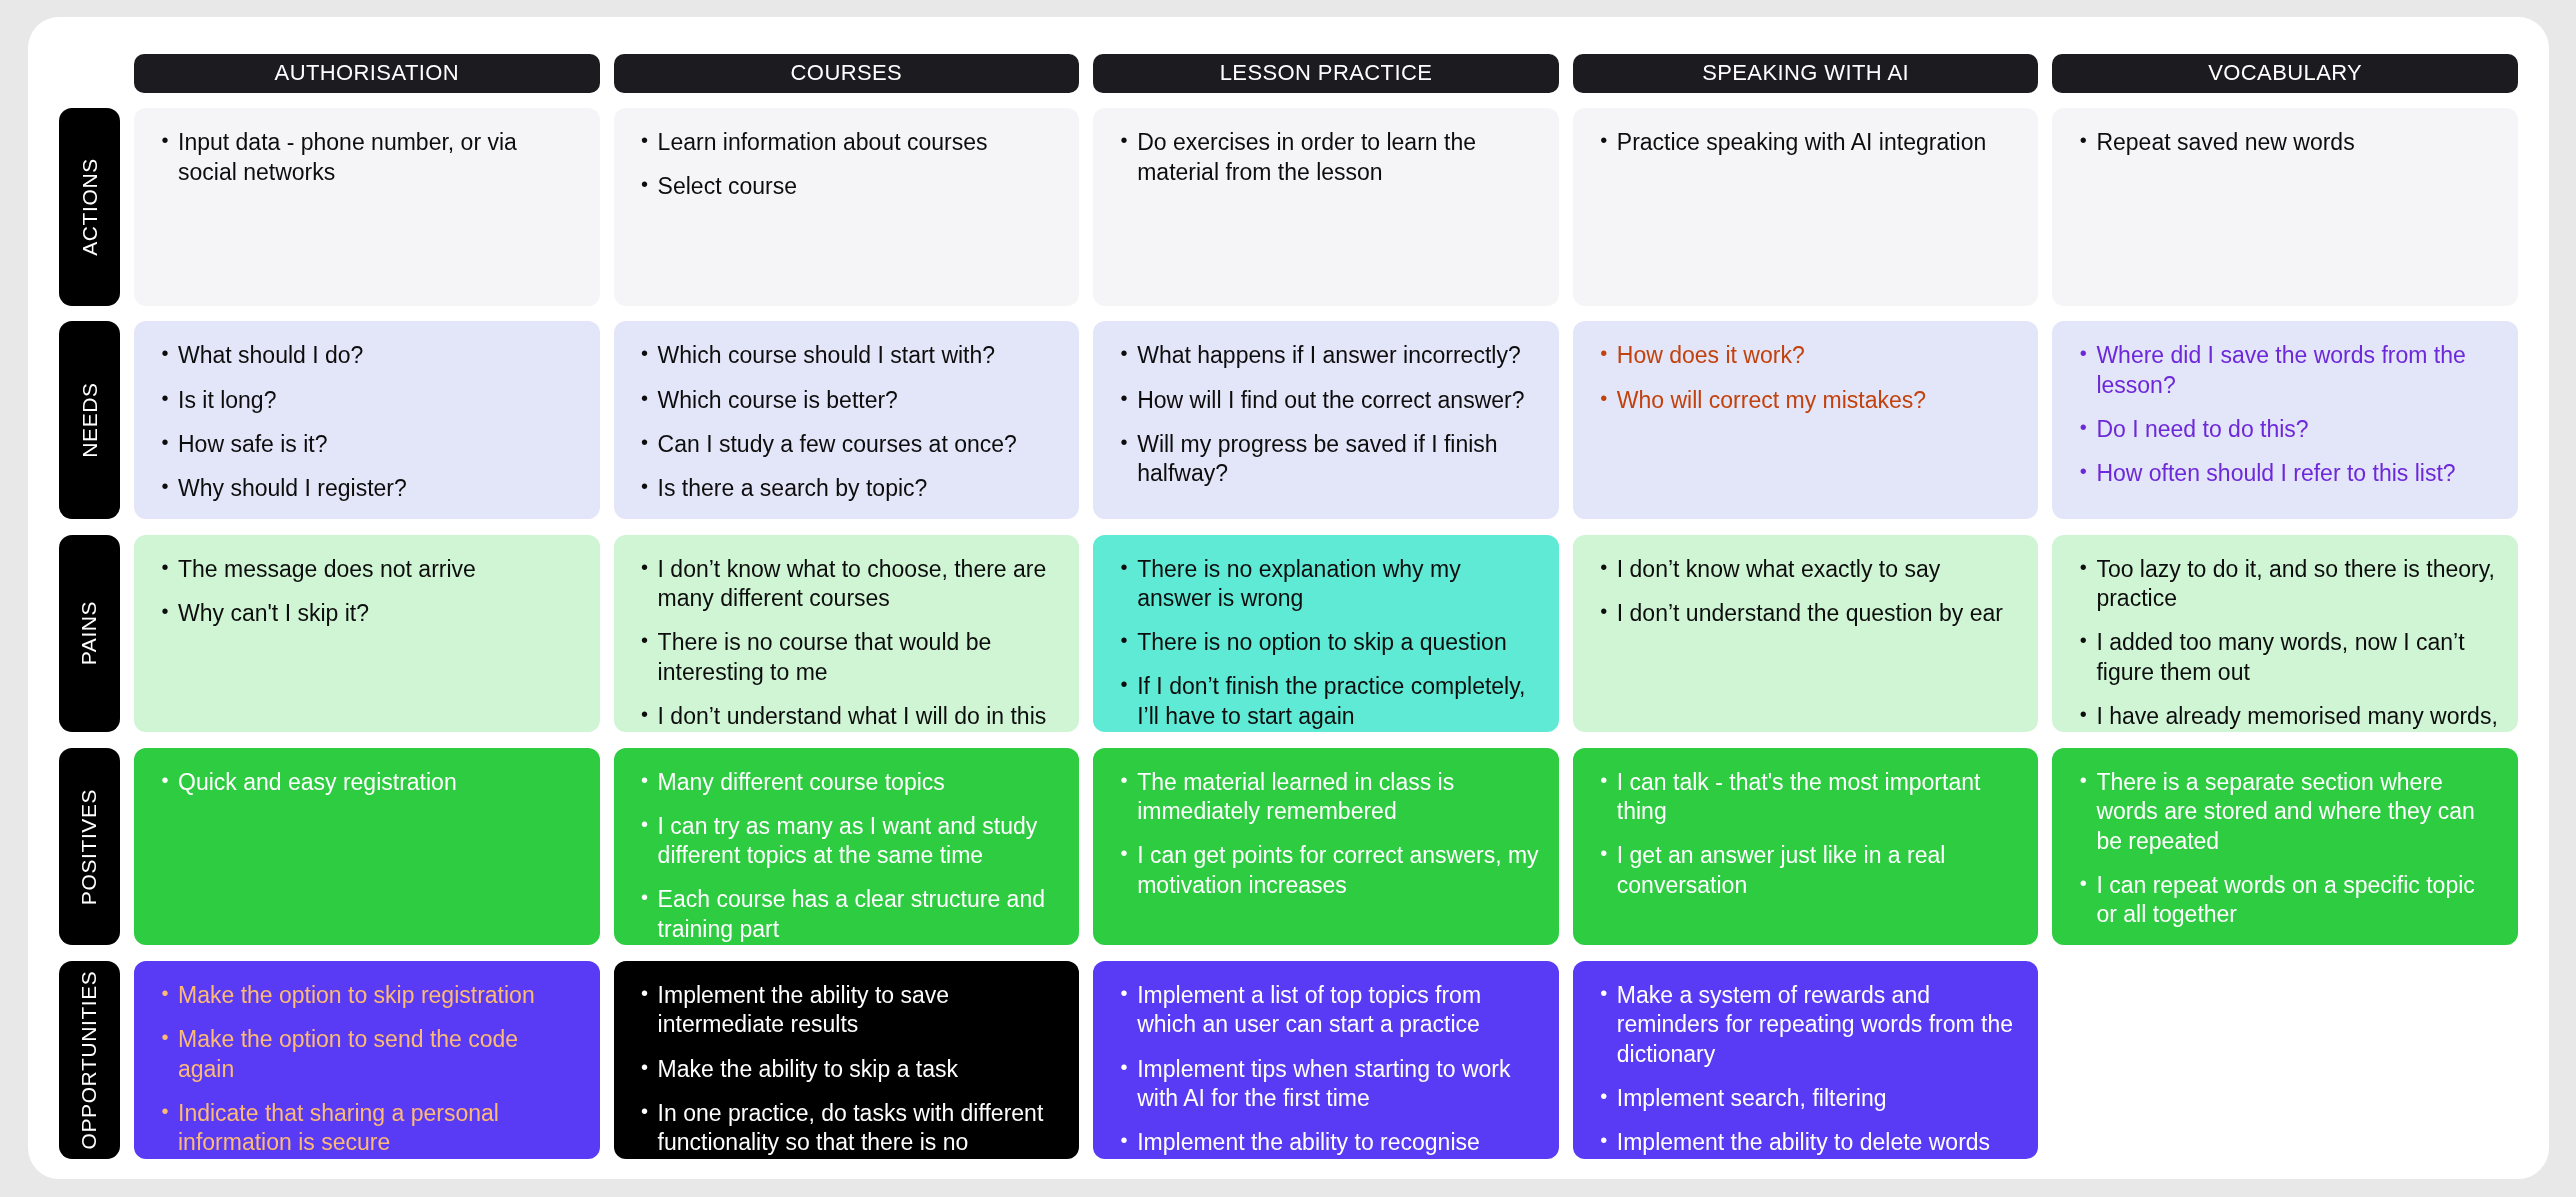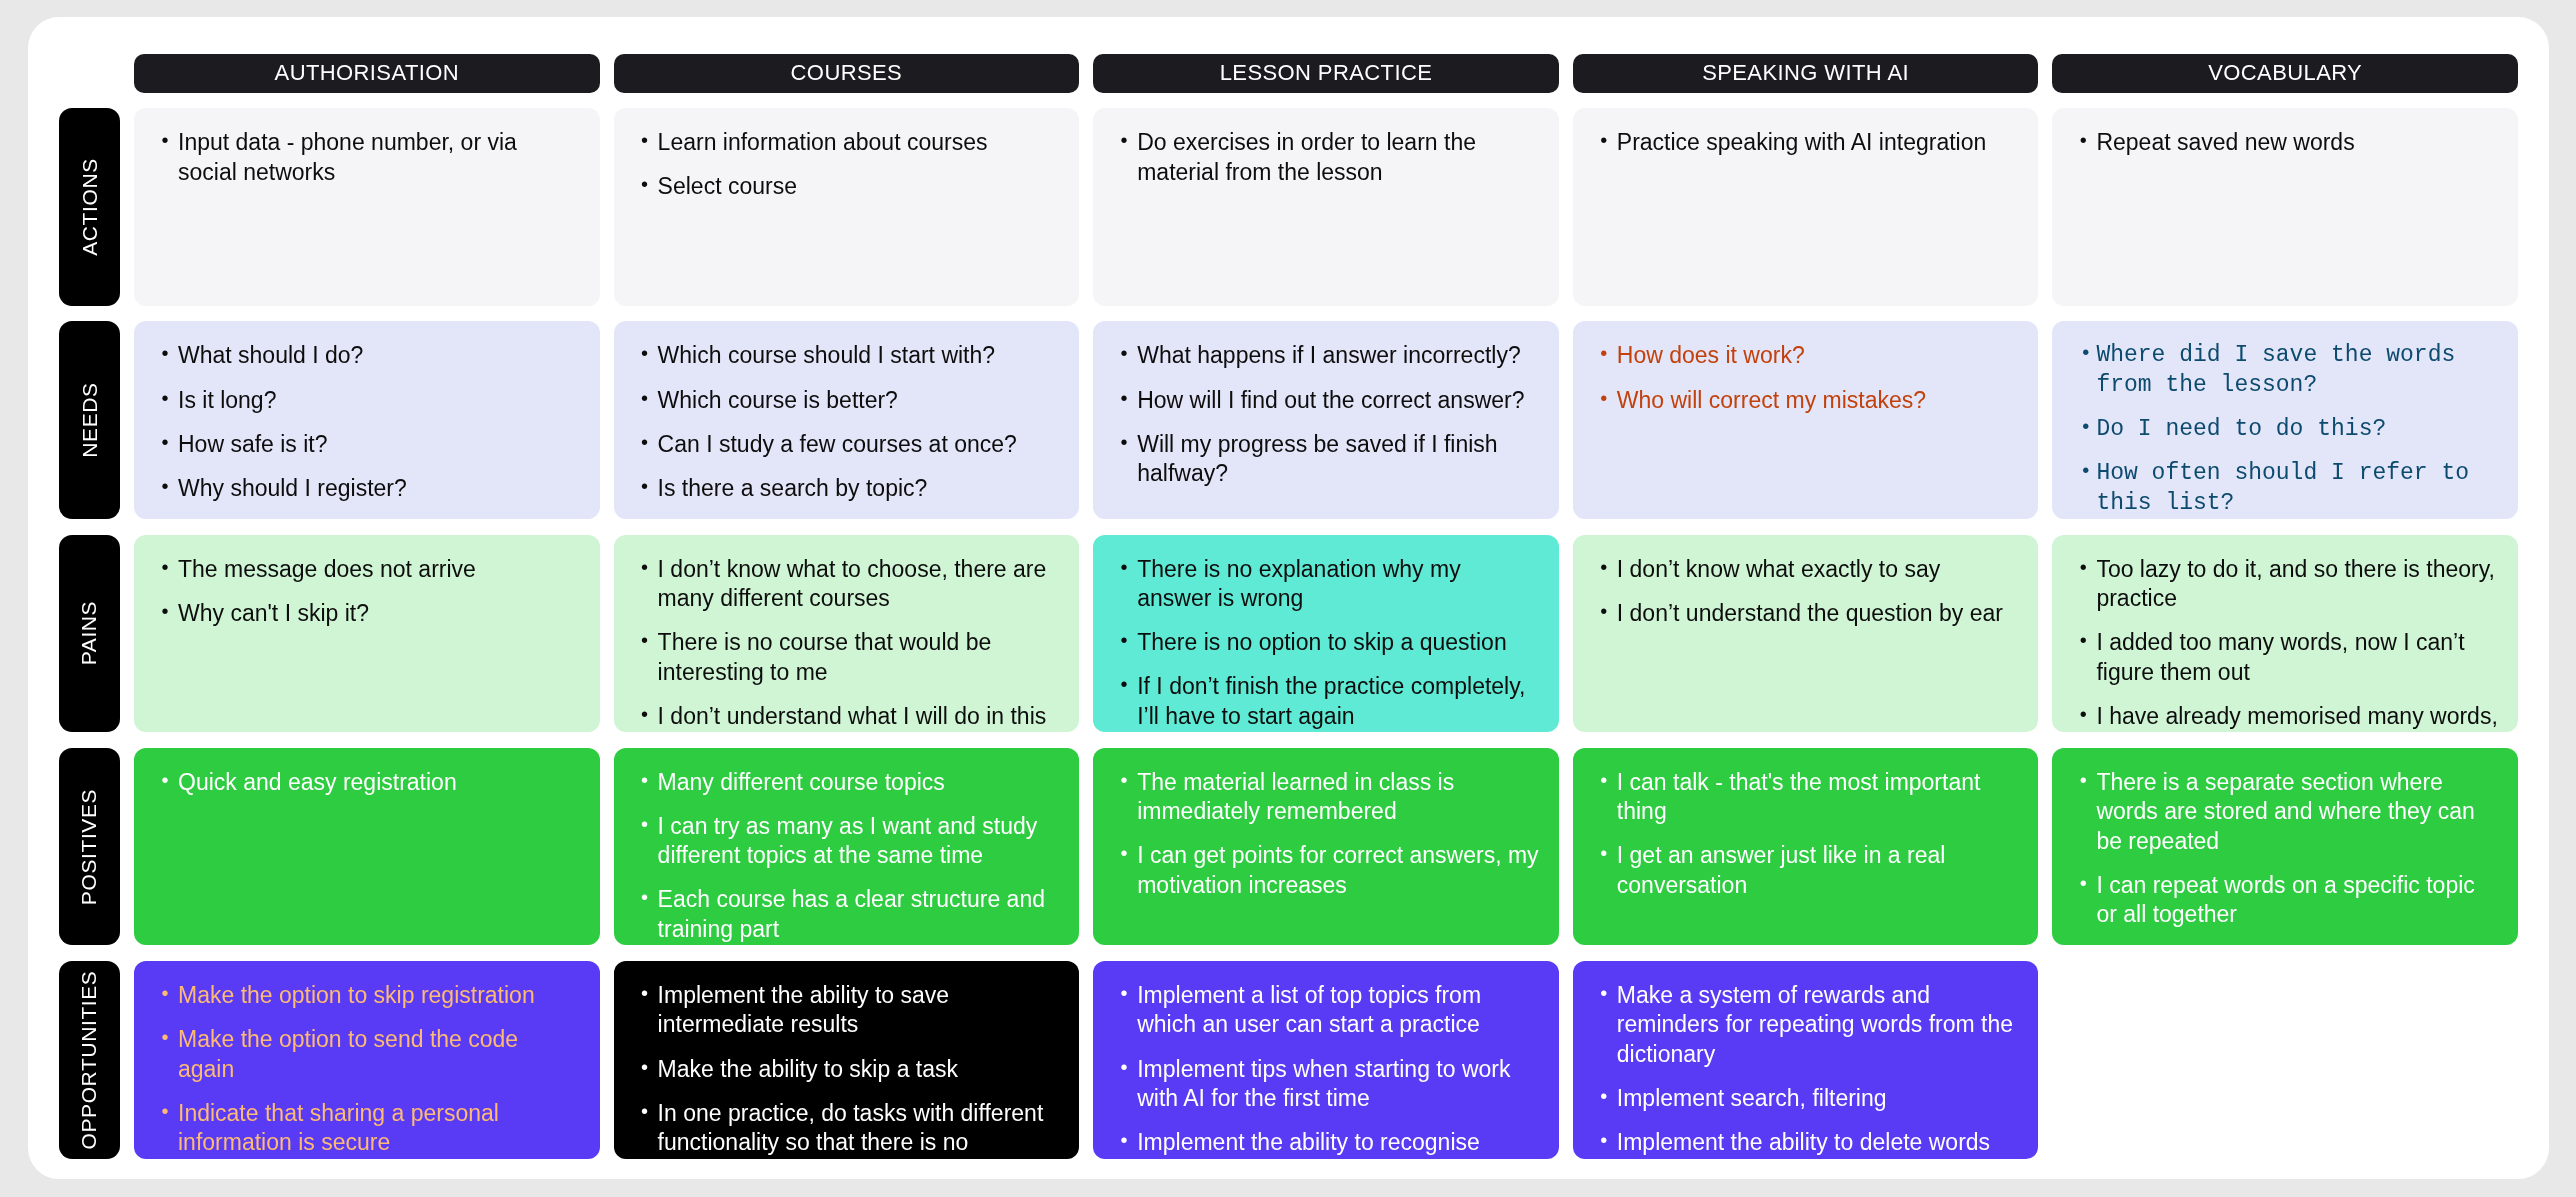"Where did I save the" div.cell { color: #0c4a6e -> #6d28d9; font-family: Liberation Mono, monospace -> none }
